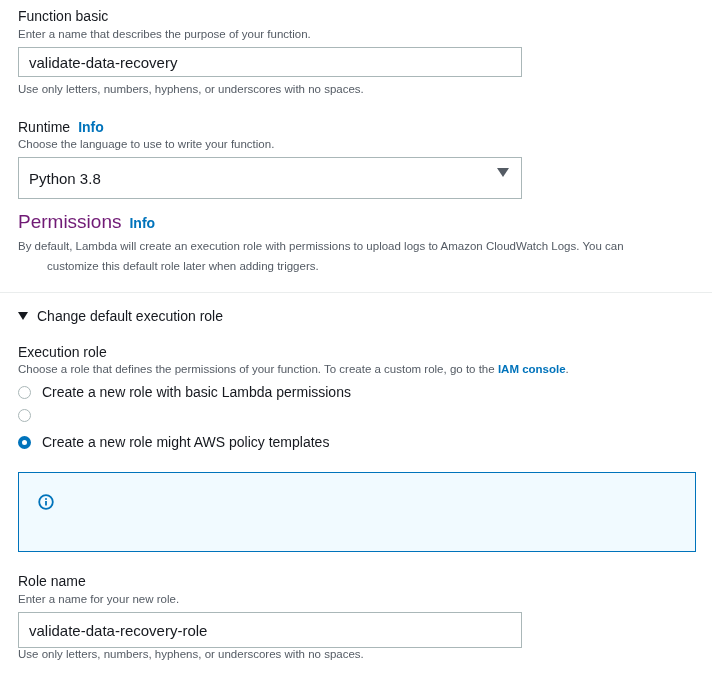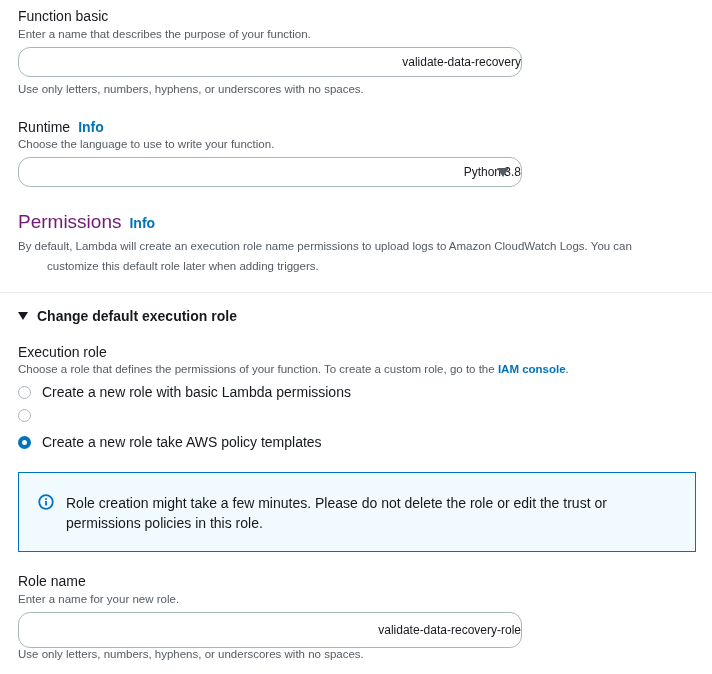"validate-data-recovery" .input { border-radius: 12px -> 0; font-size: 12px -> 15px; justify-content: flex-end -> none }
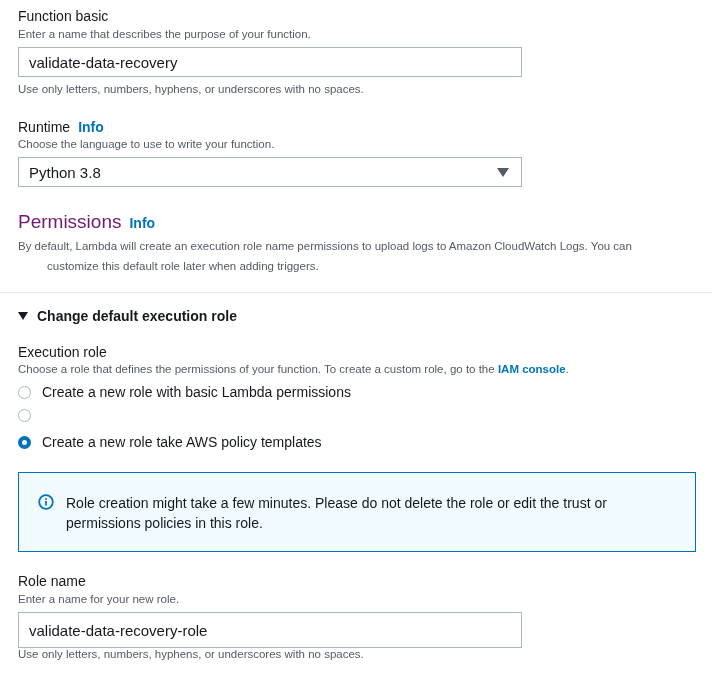"Python 3.8" div.abs { height: 30px -> 42px }
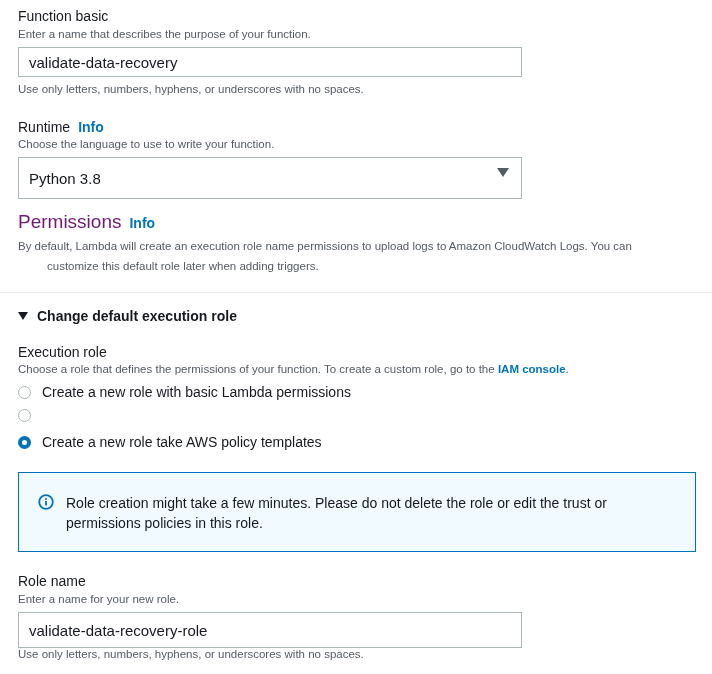"By default, Lambda will create" div.abs { text: name -> with }
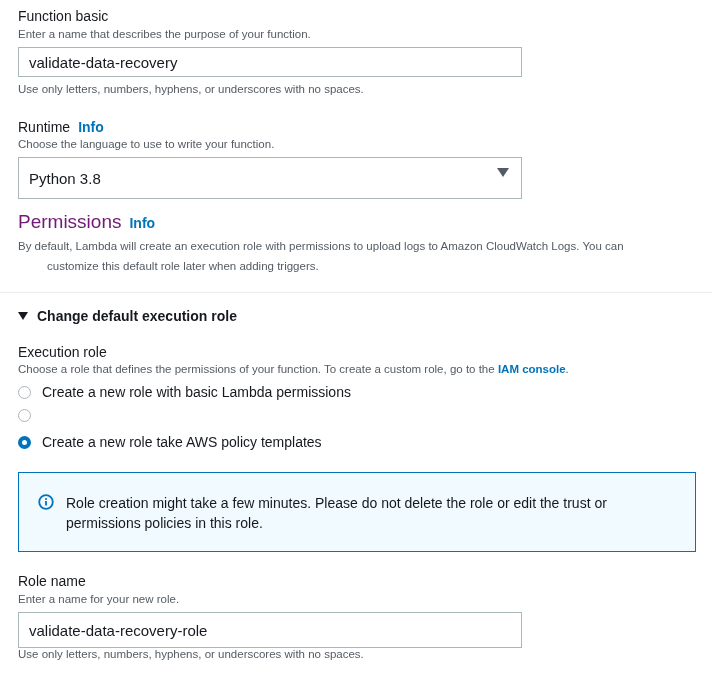"Change default execution role" span { font-weight: bold -> normal }
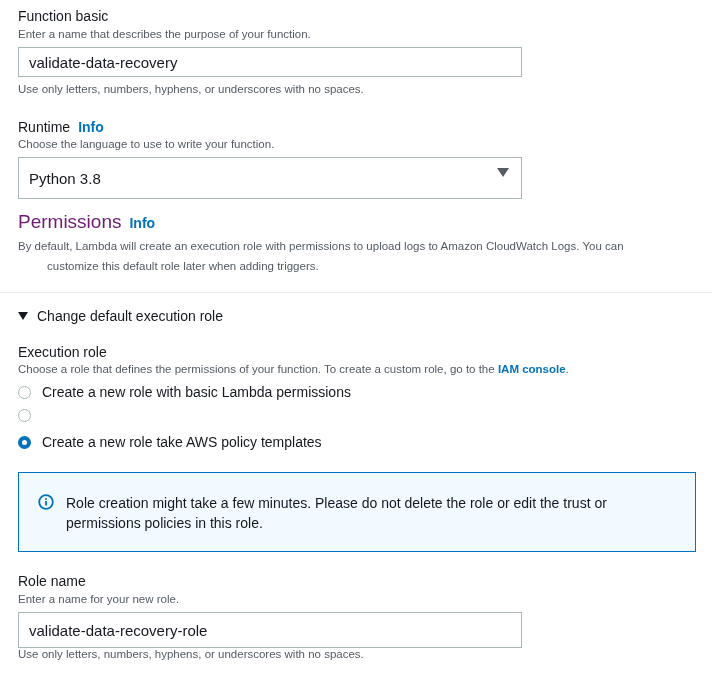"Create a new role take" span.radio-label { text: take -> might }
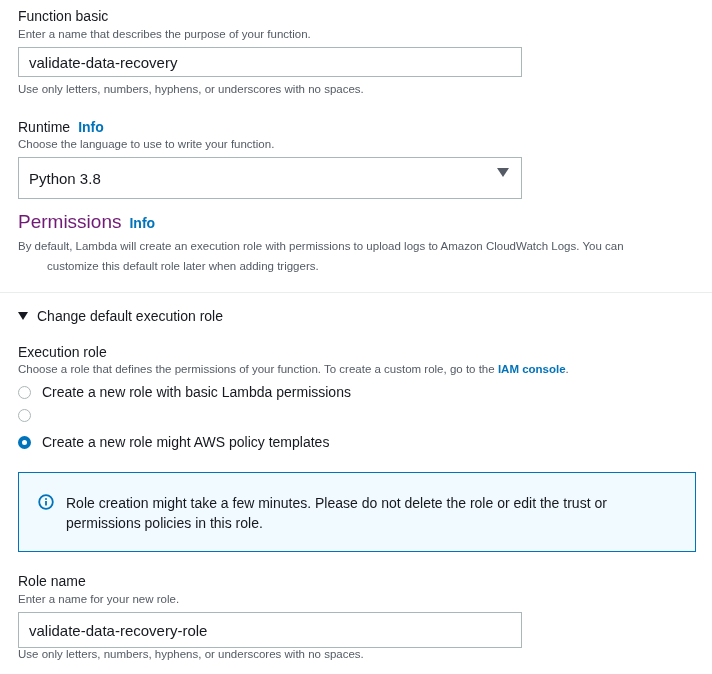"Role creation might take a" div.abs { html: <div> <div>Role creation might take a few minutes. Please do not delete the role or edit the trust or</div> <div>permissions policies in this role.</div> </div> -> none }
